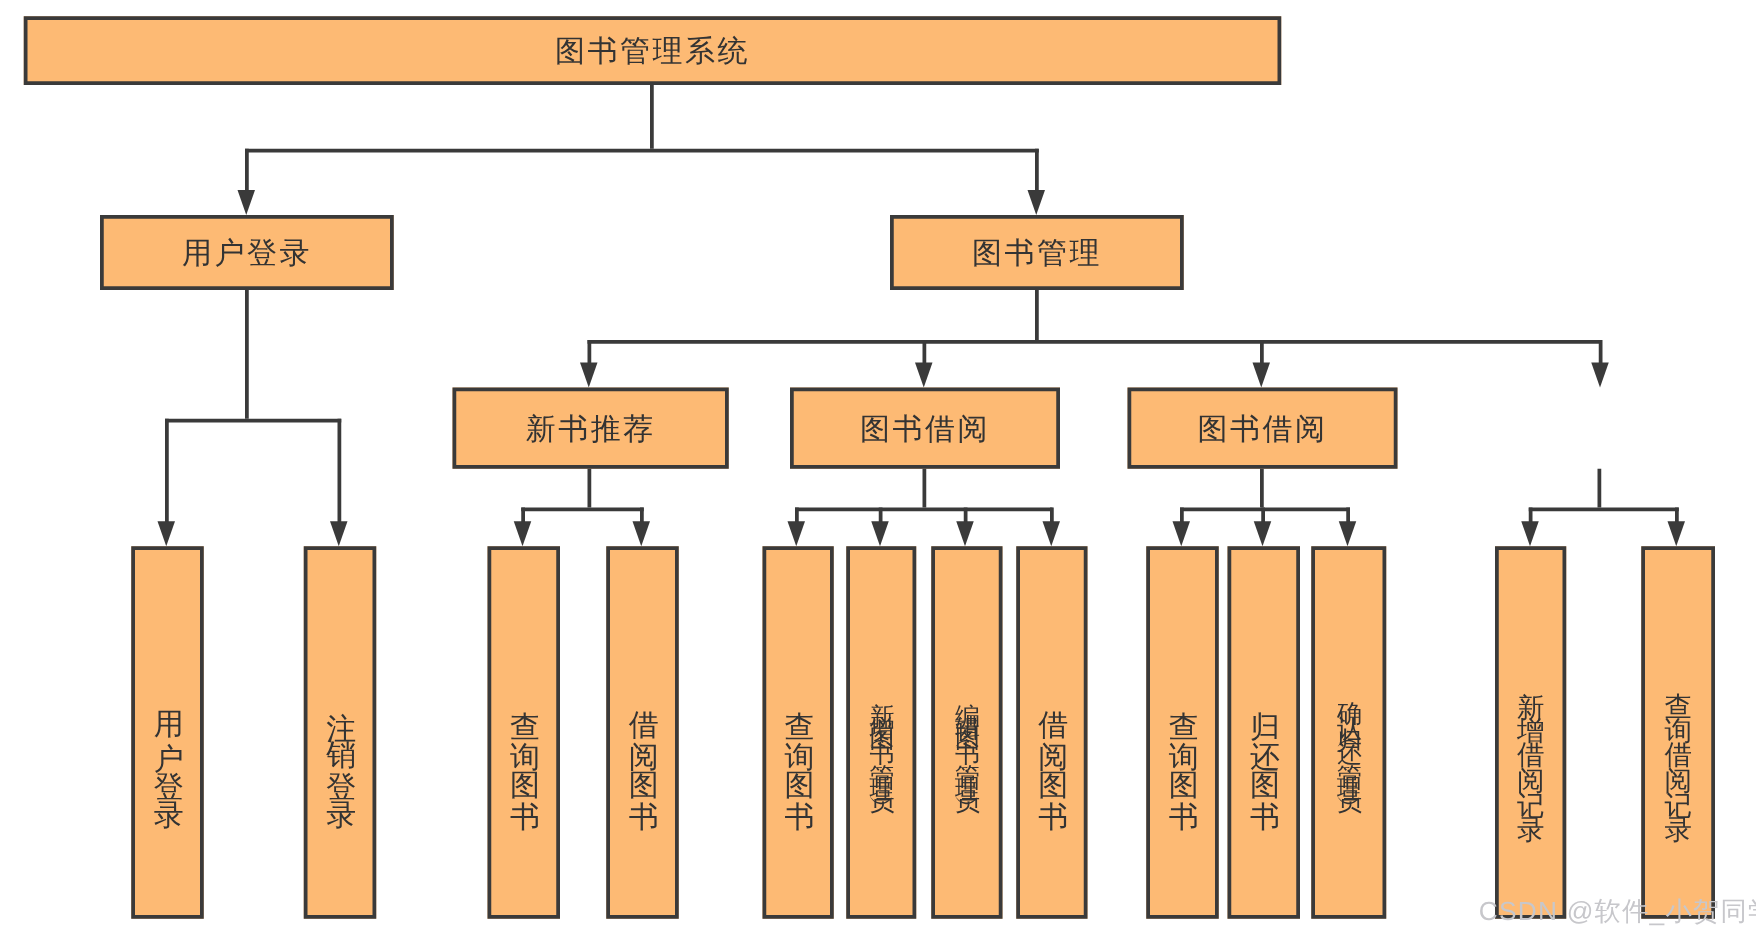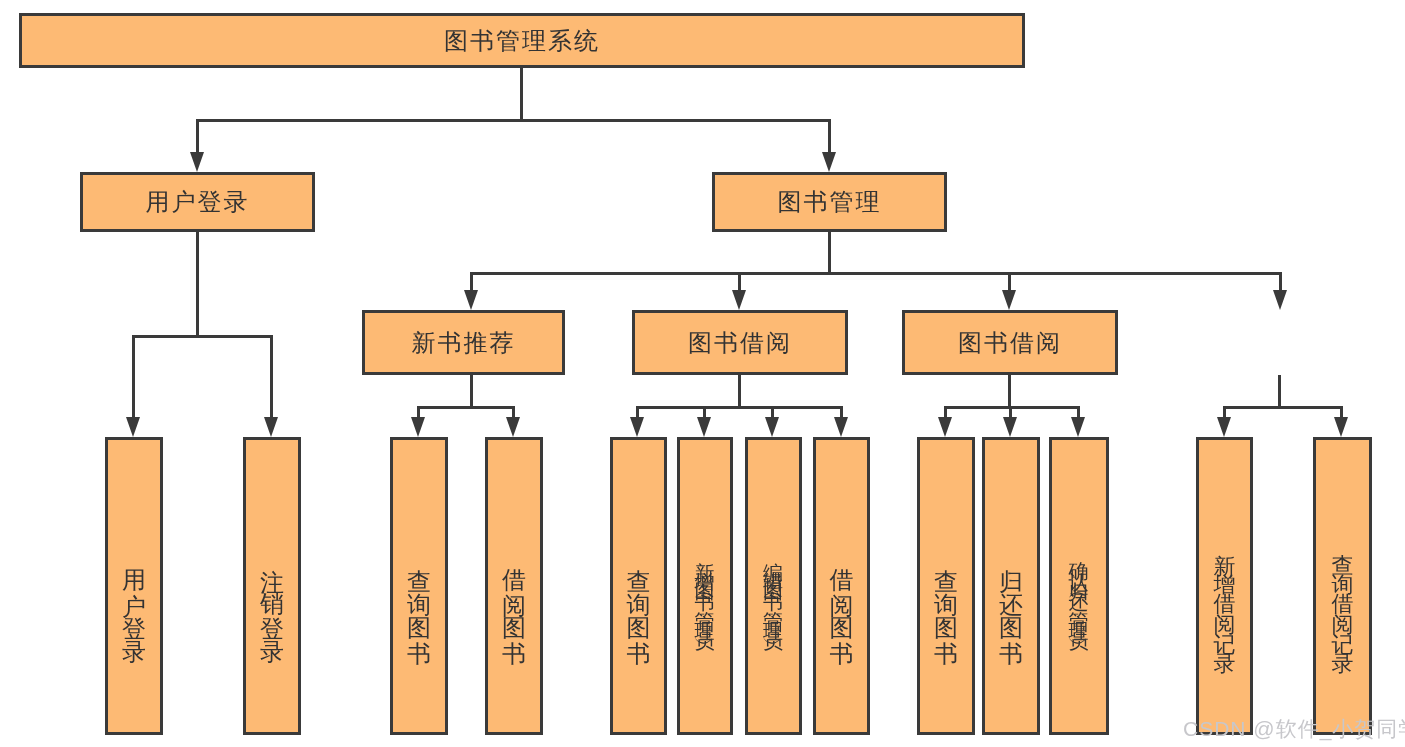"新书推荐" div.node { width: 203px -> 221px }
